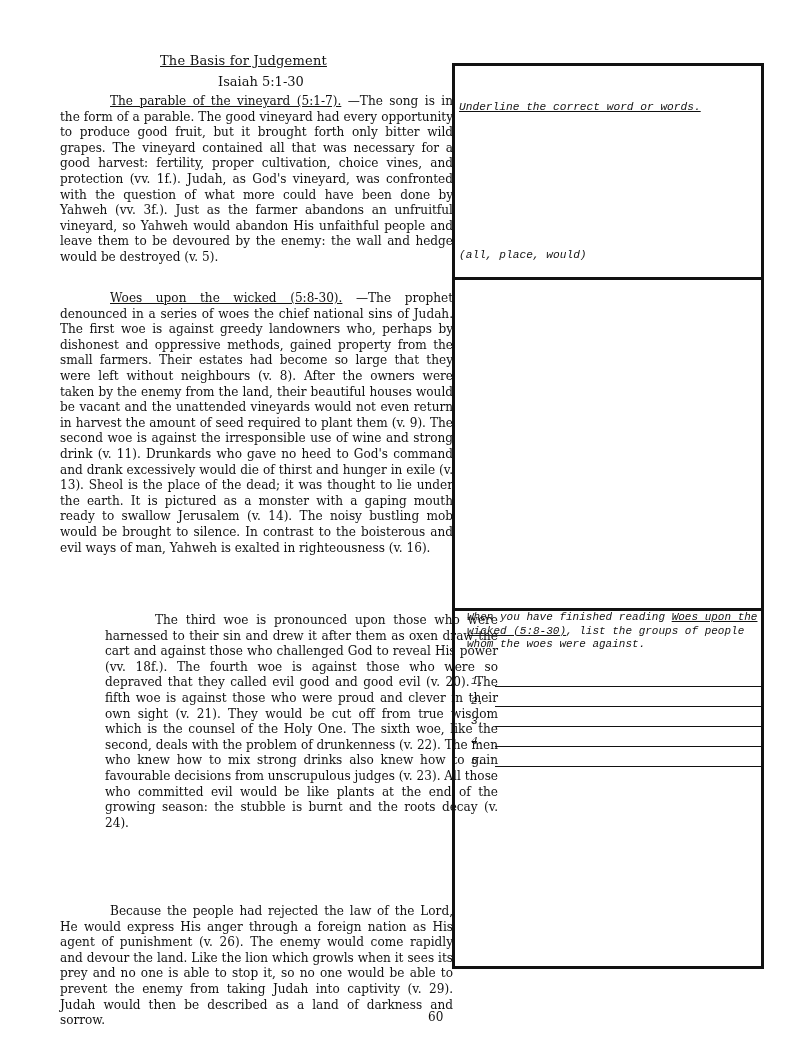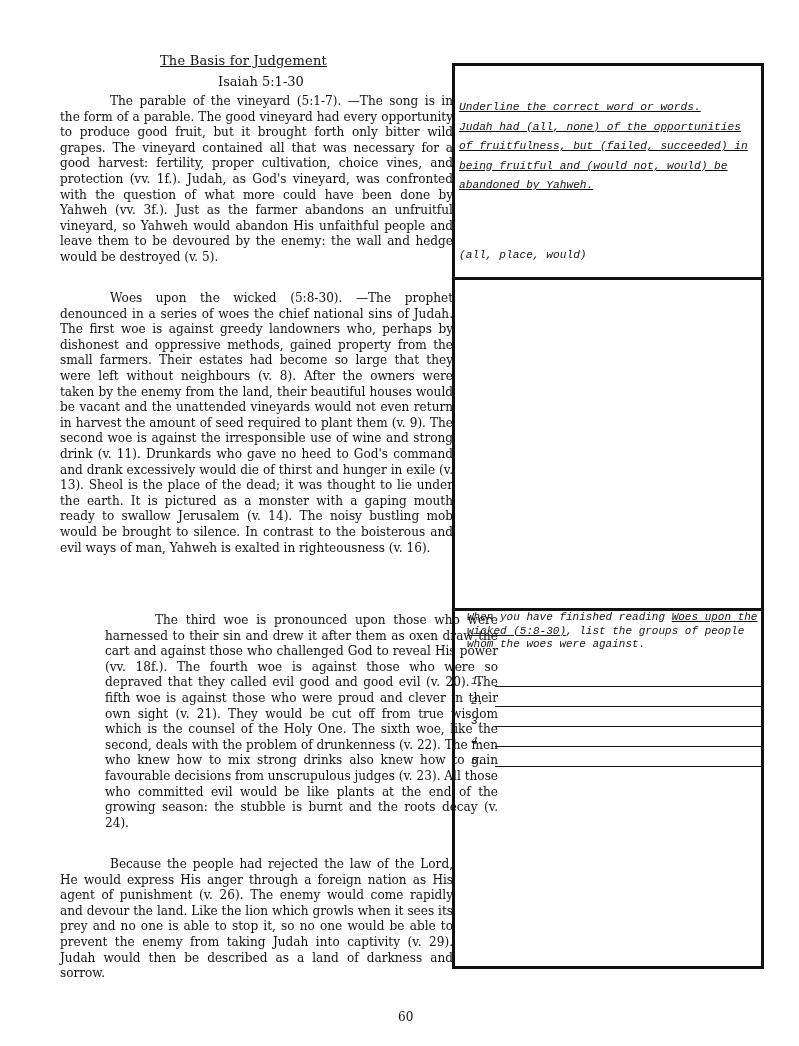"The parable of the vineyard" .col .head { text-decoration: none -> underline }
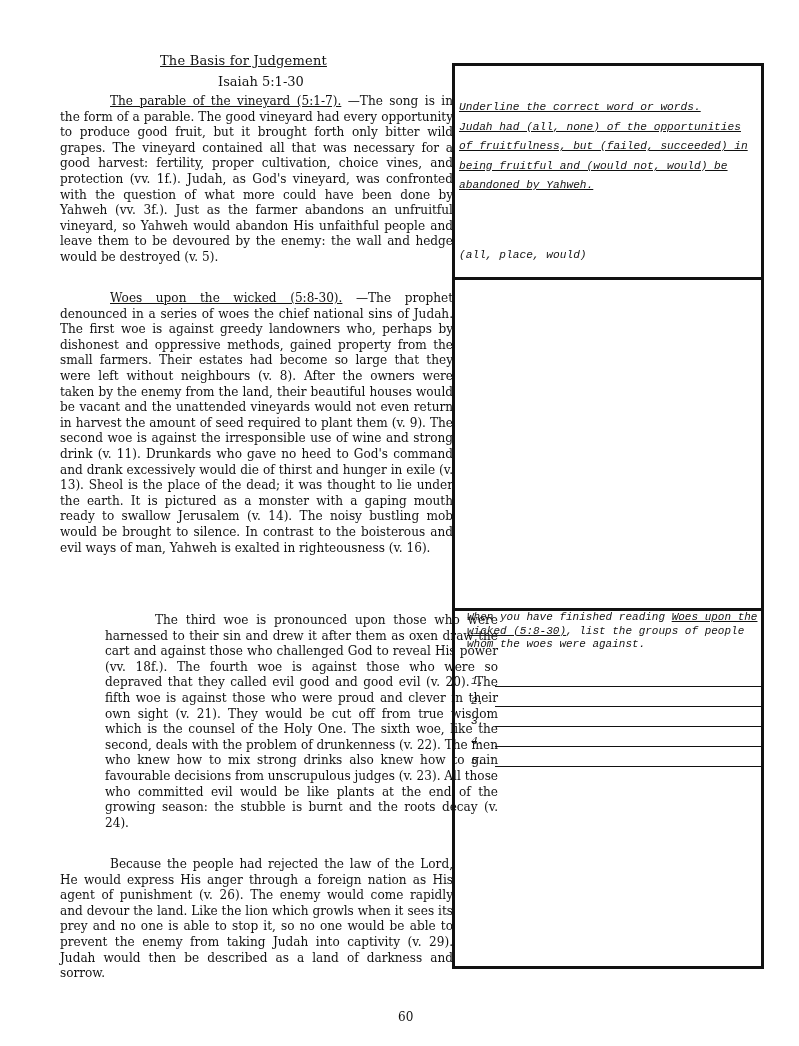"Judah had (all, none) of" div { html: <div>Judah had (all, none) of the opportunities of fruitfulness, but (failed, succeeded) in being fruitful and (would not, would) be abandoned by Yahweh.</div> -> none }
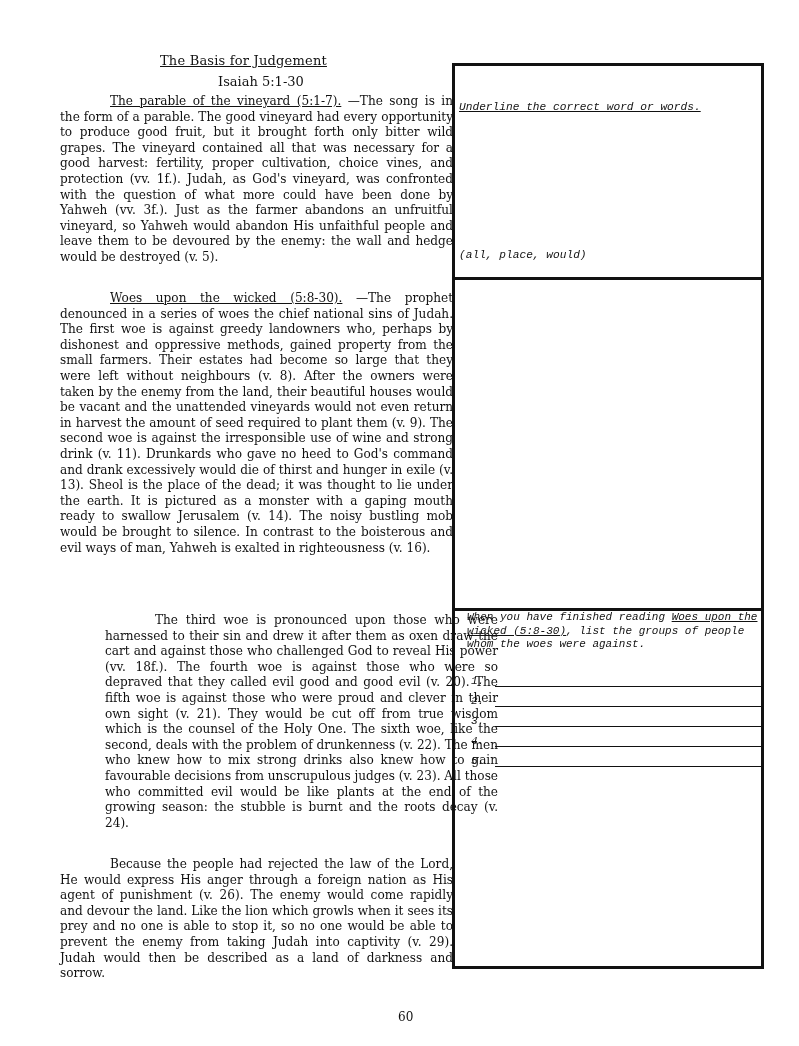"Because the people had rejected" div.col { top: 857px -> 904px }
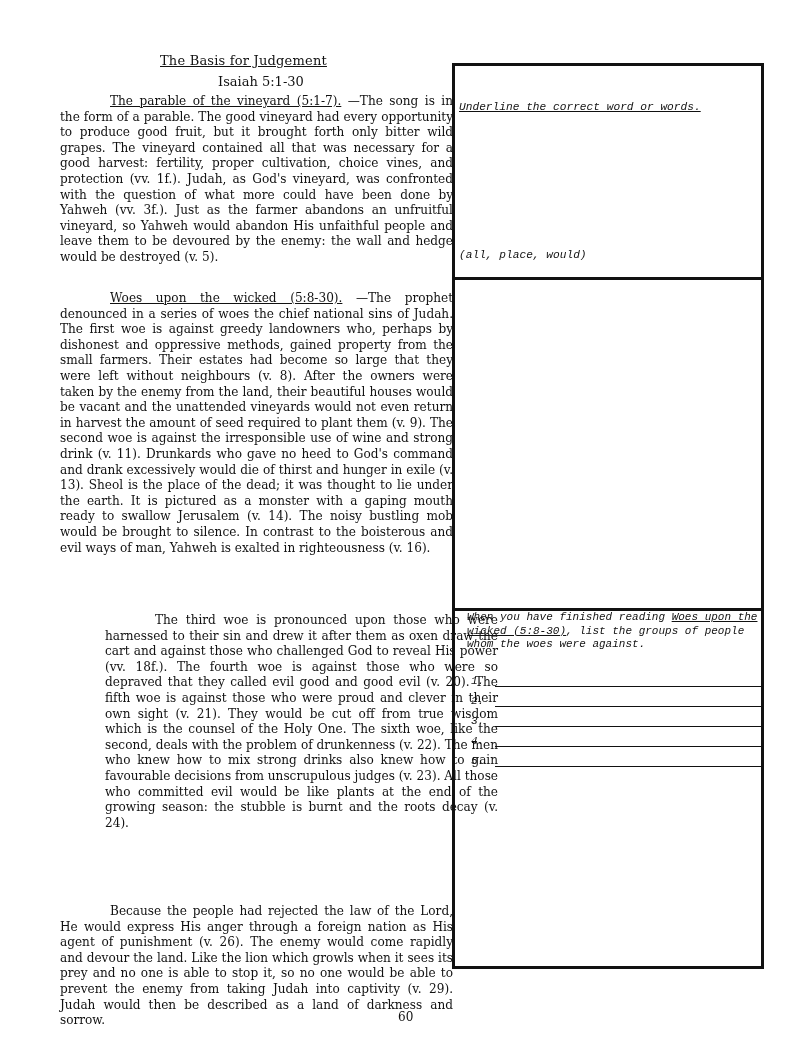"60" .pagenum { left: 398px -> 428px }
